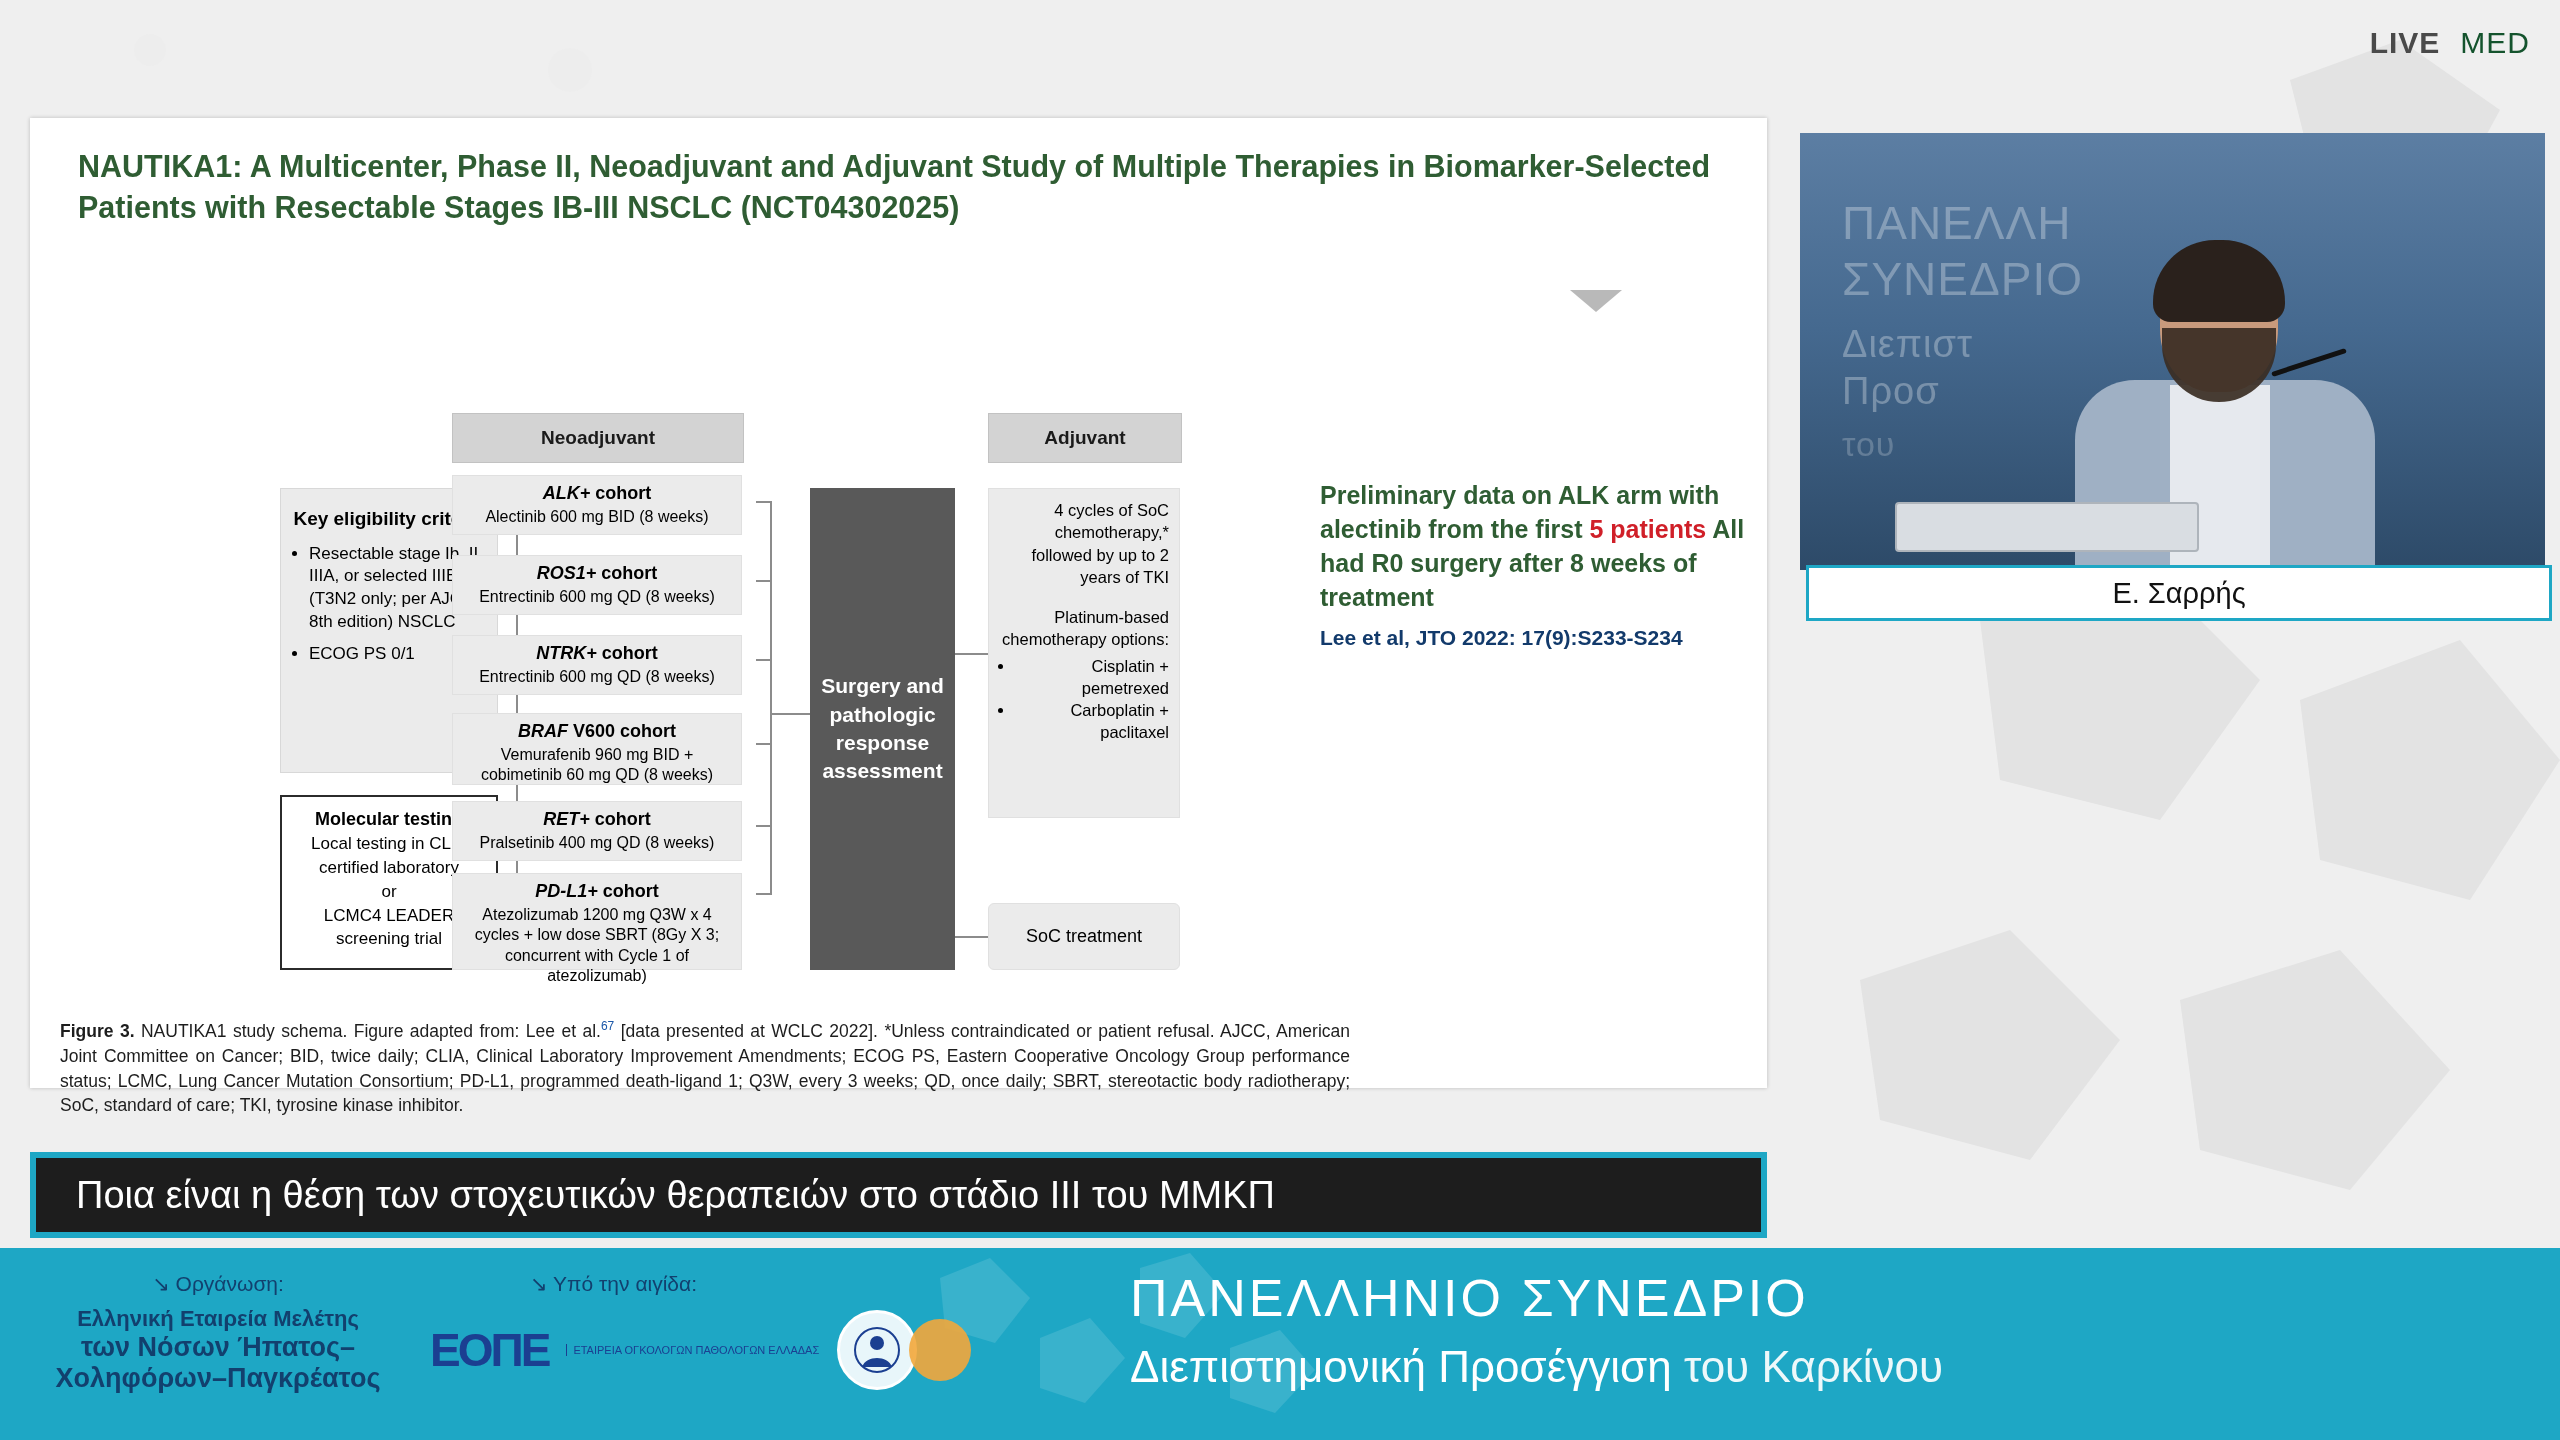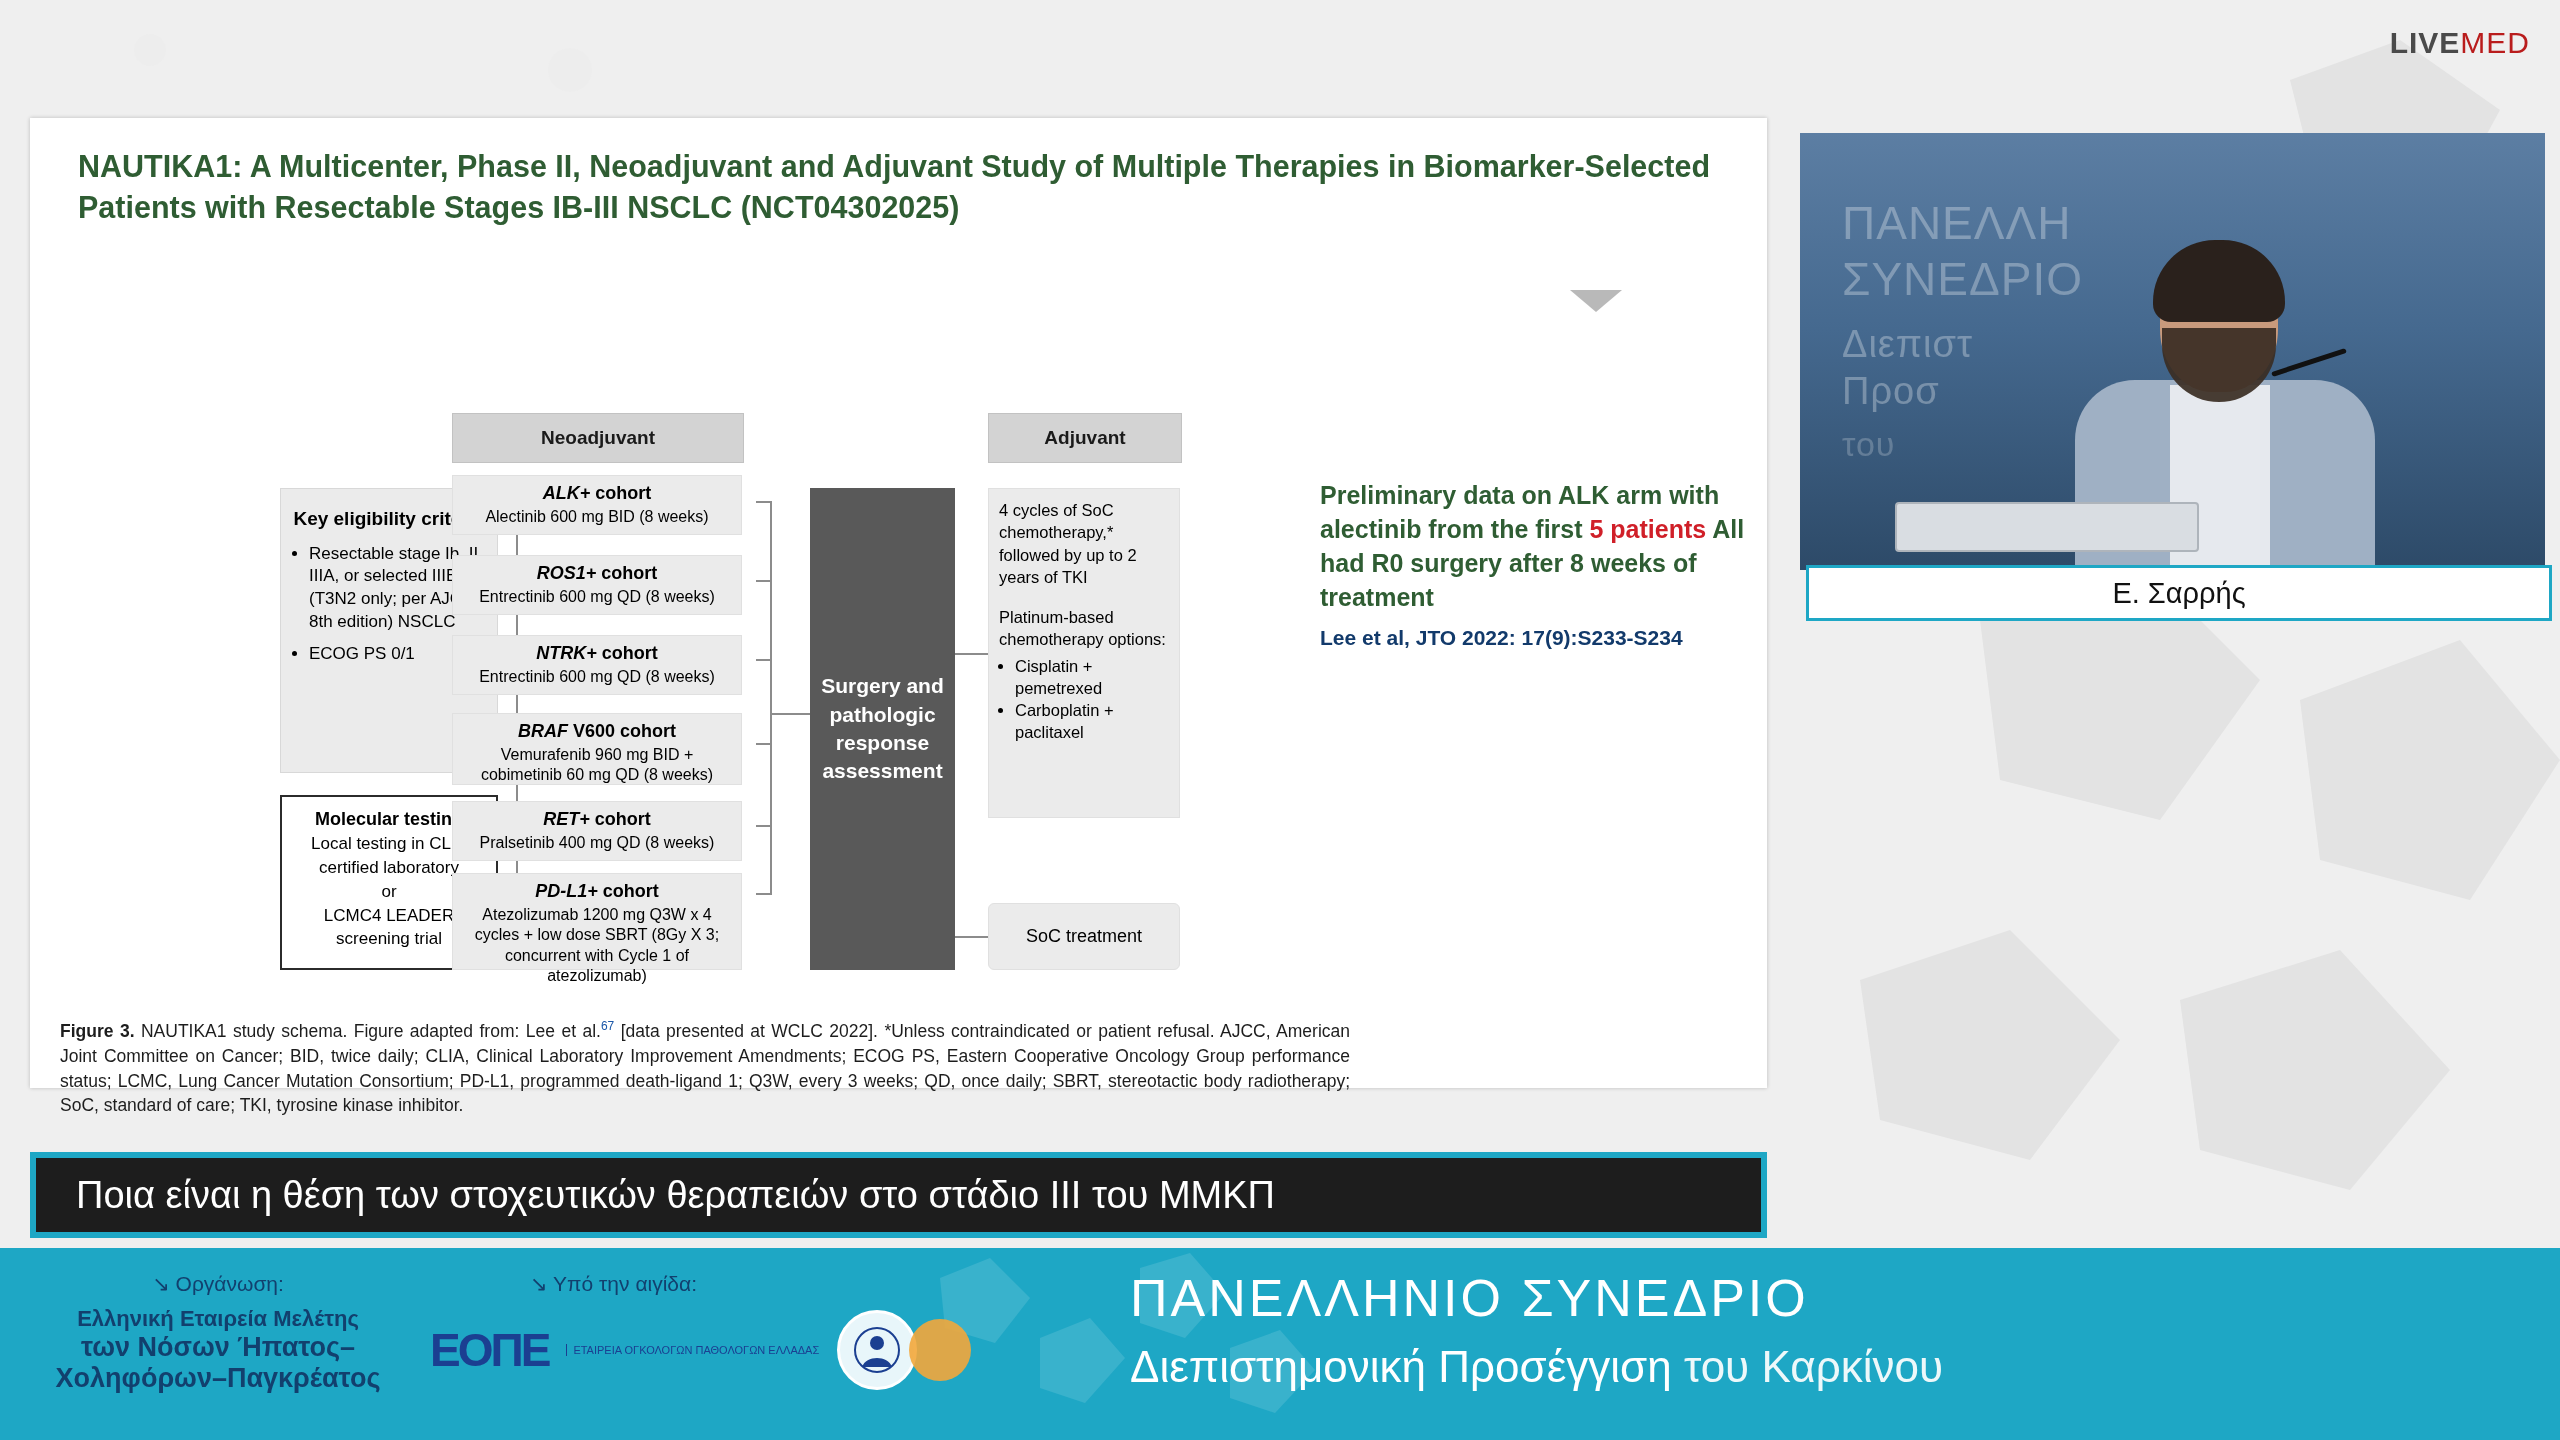"MED" .brand .light { color: #b91c1c -> #14532d; margin-left: none -> 20px }
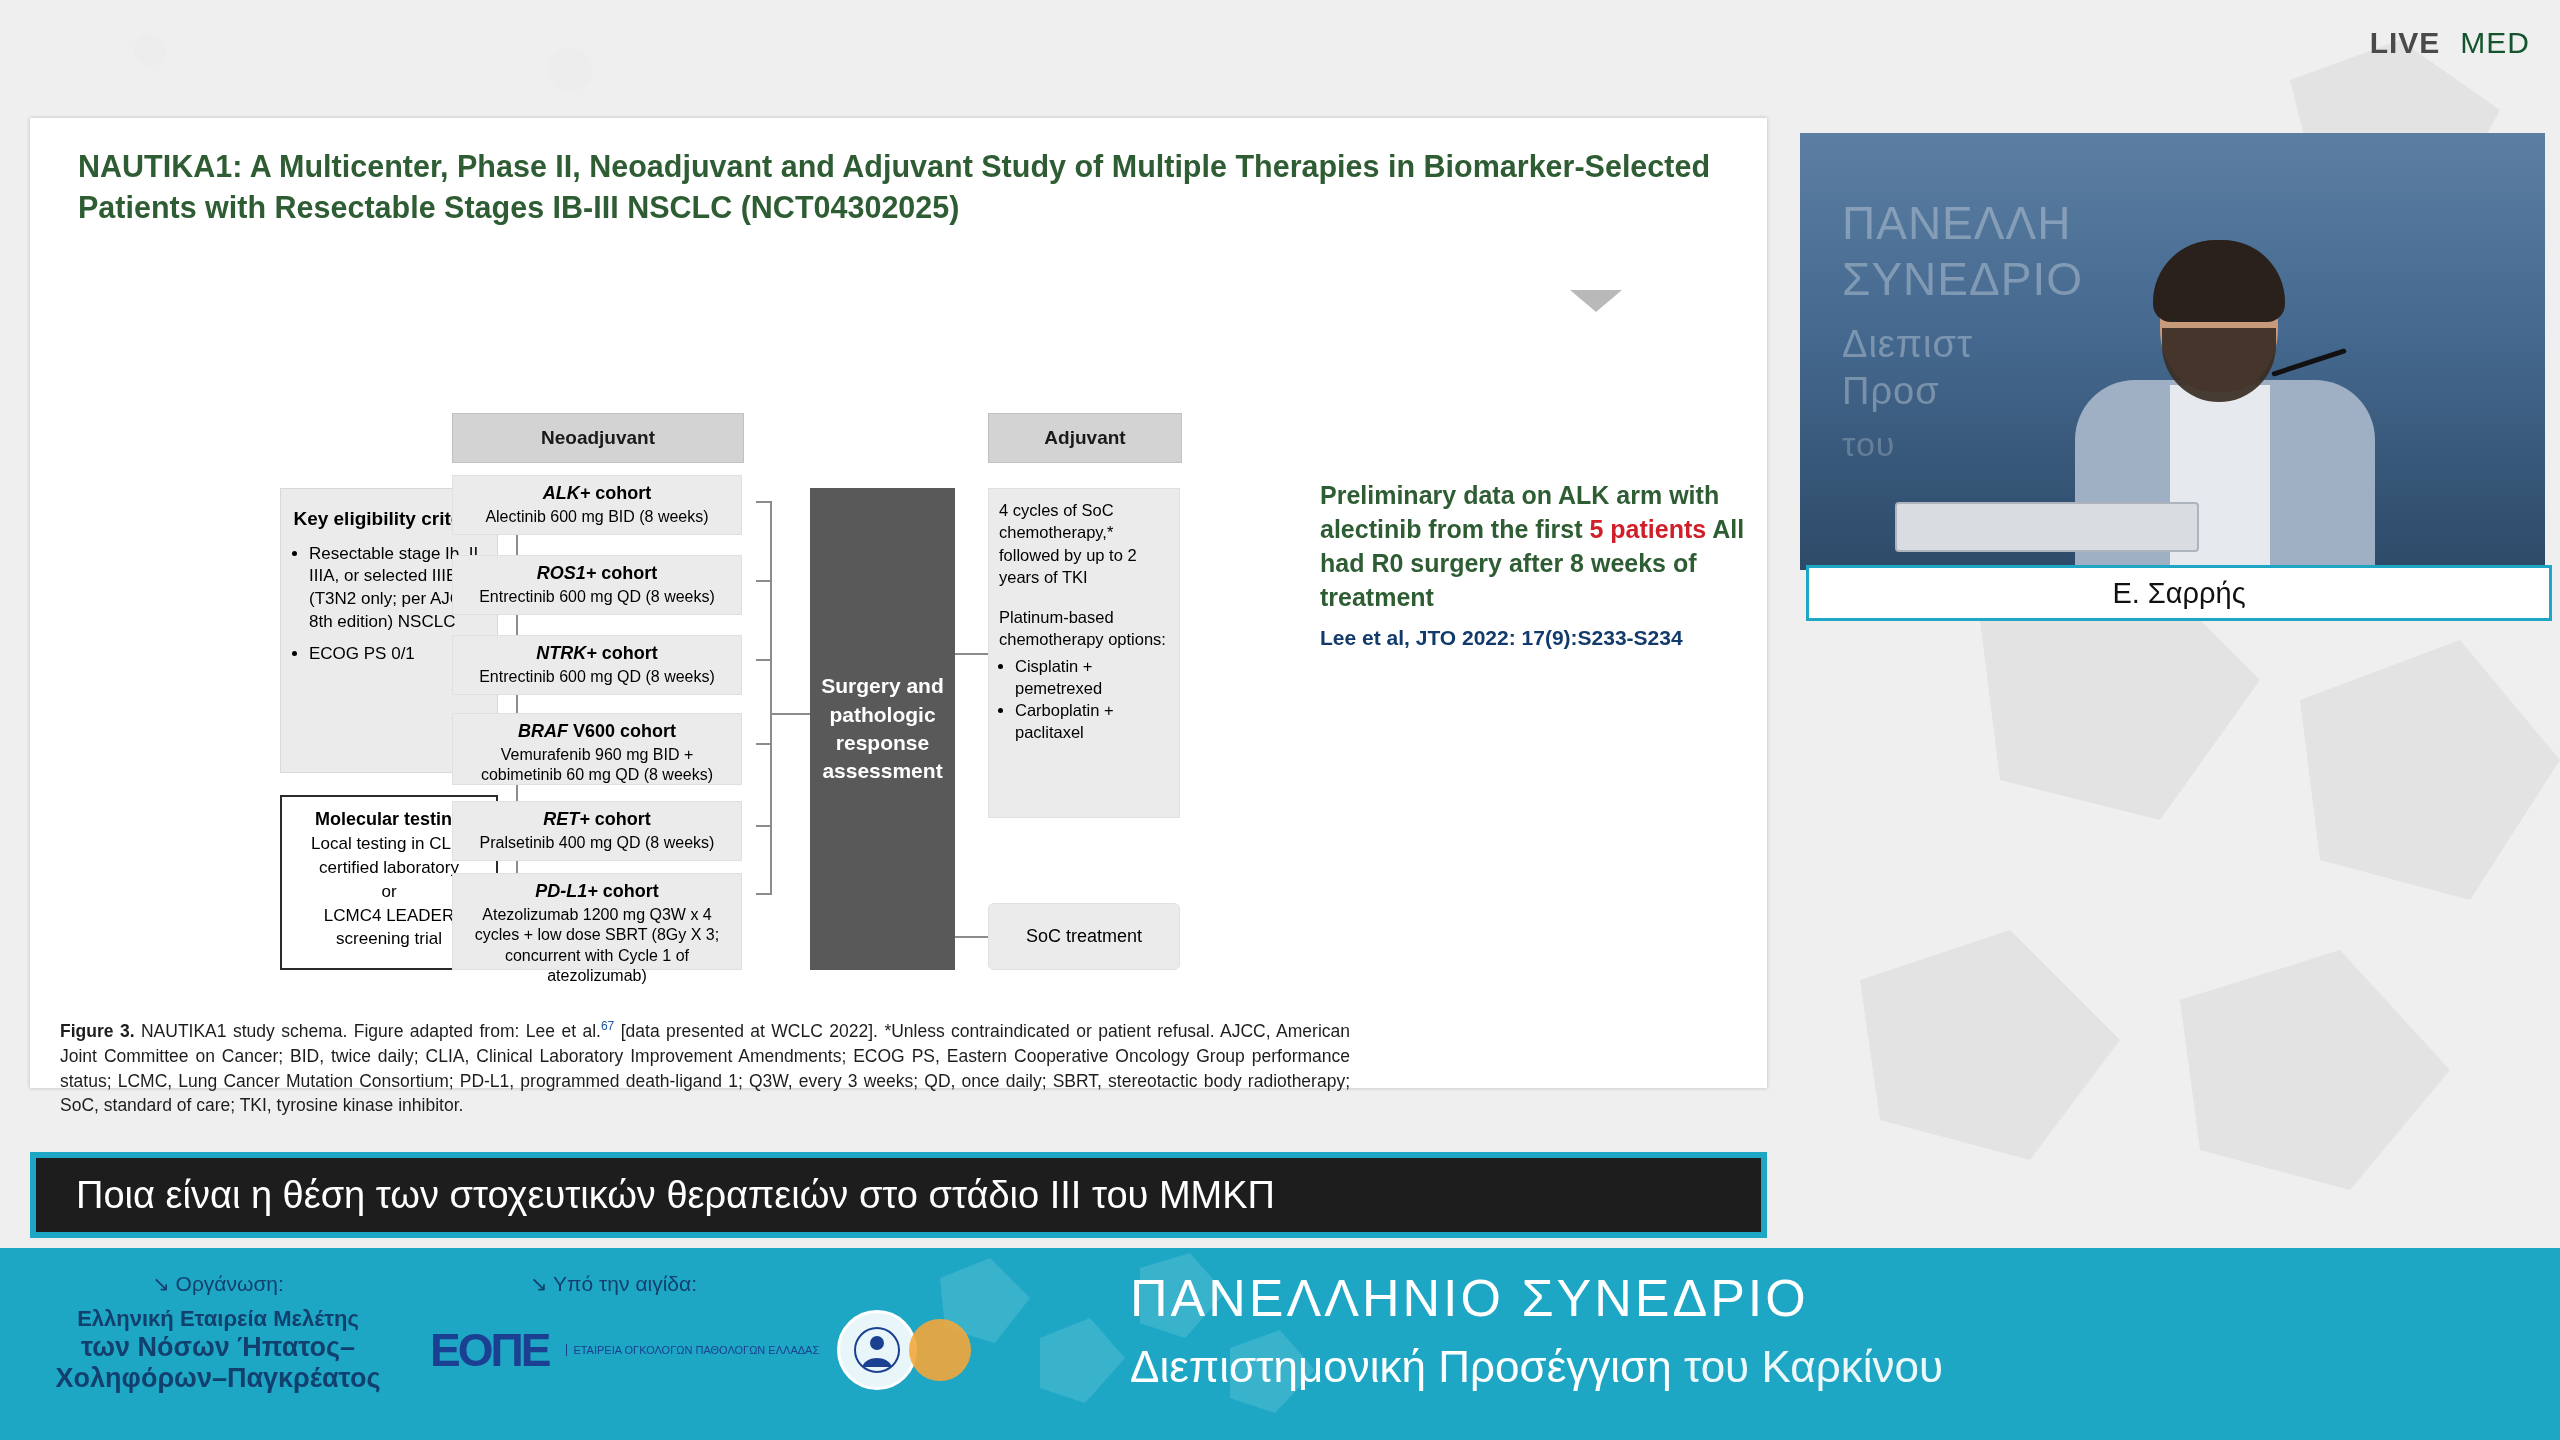"4 cycles of SoC chemotherapy,*" .adjbox { text-align: none -> right }
